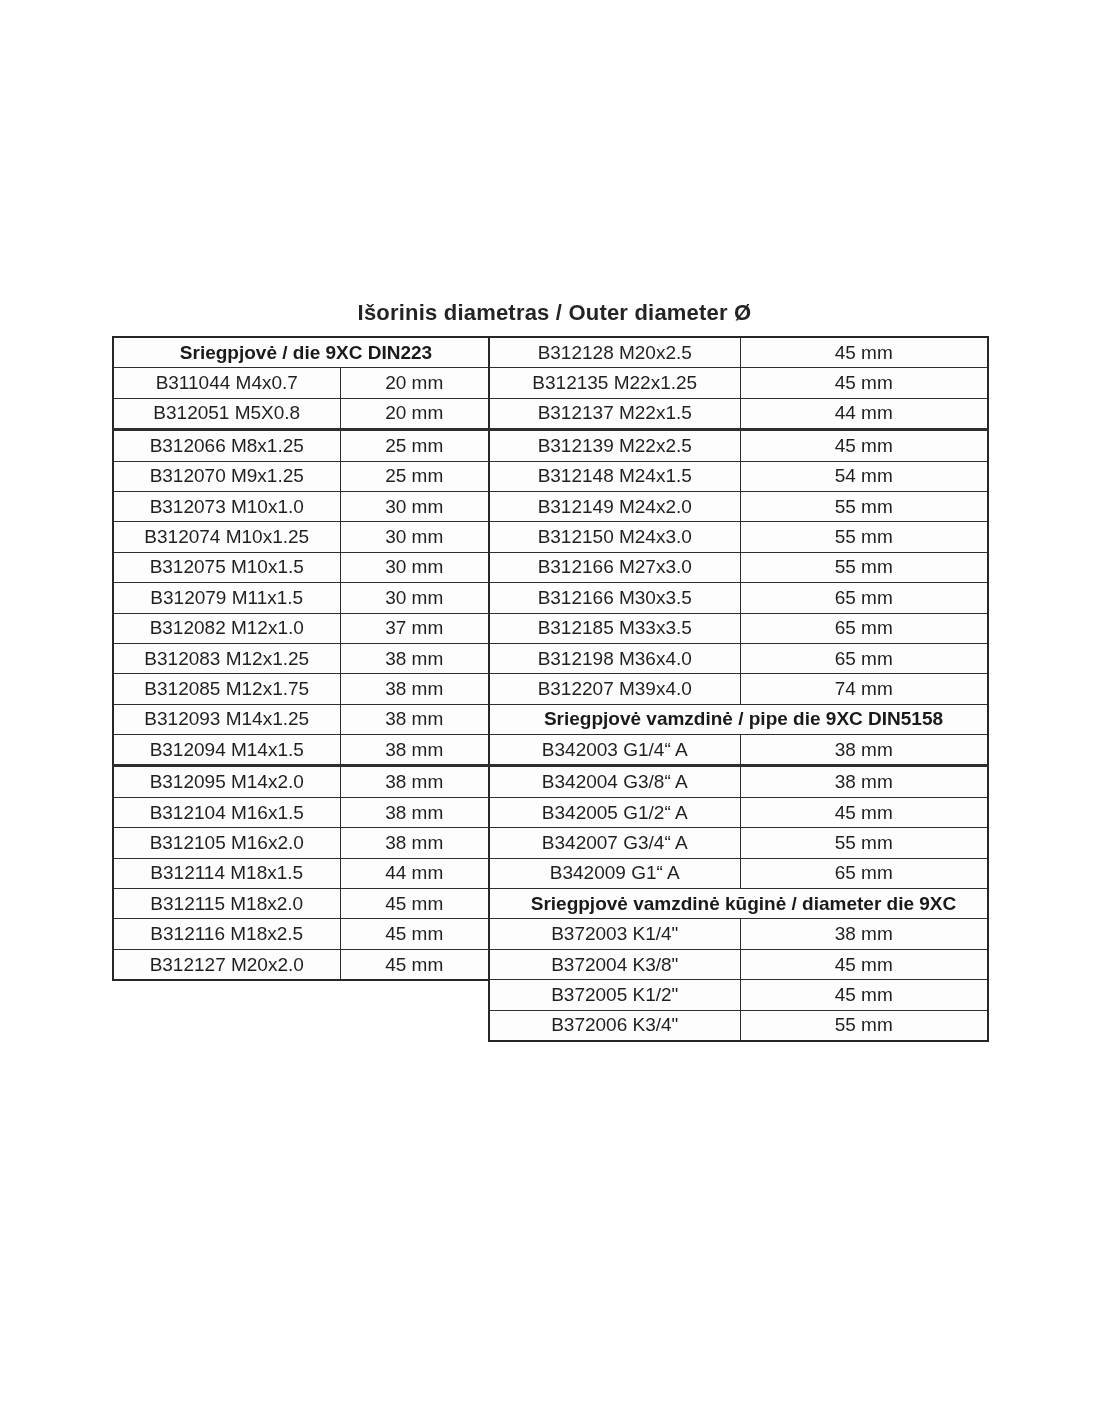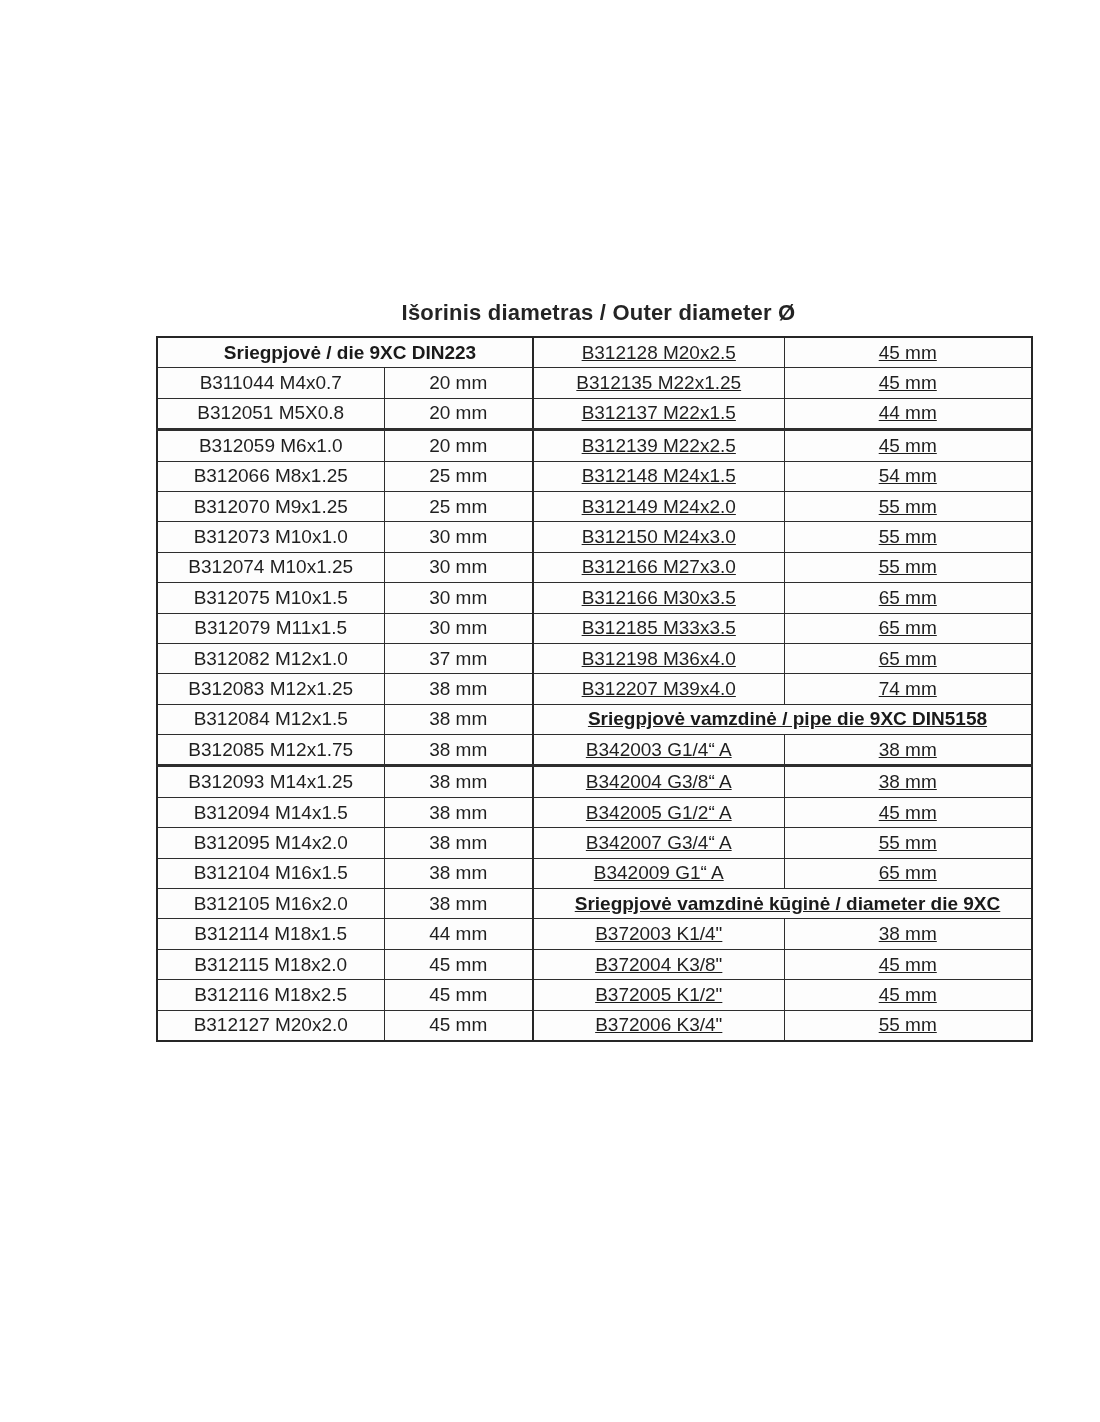"Išorinis diametras / Outer diameter" .content { margin-left: 44px -> none }
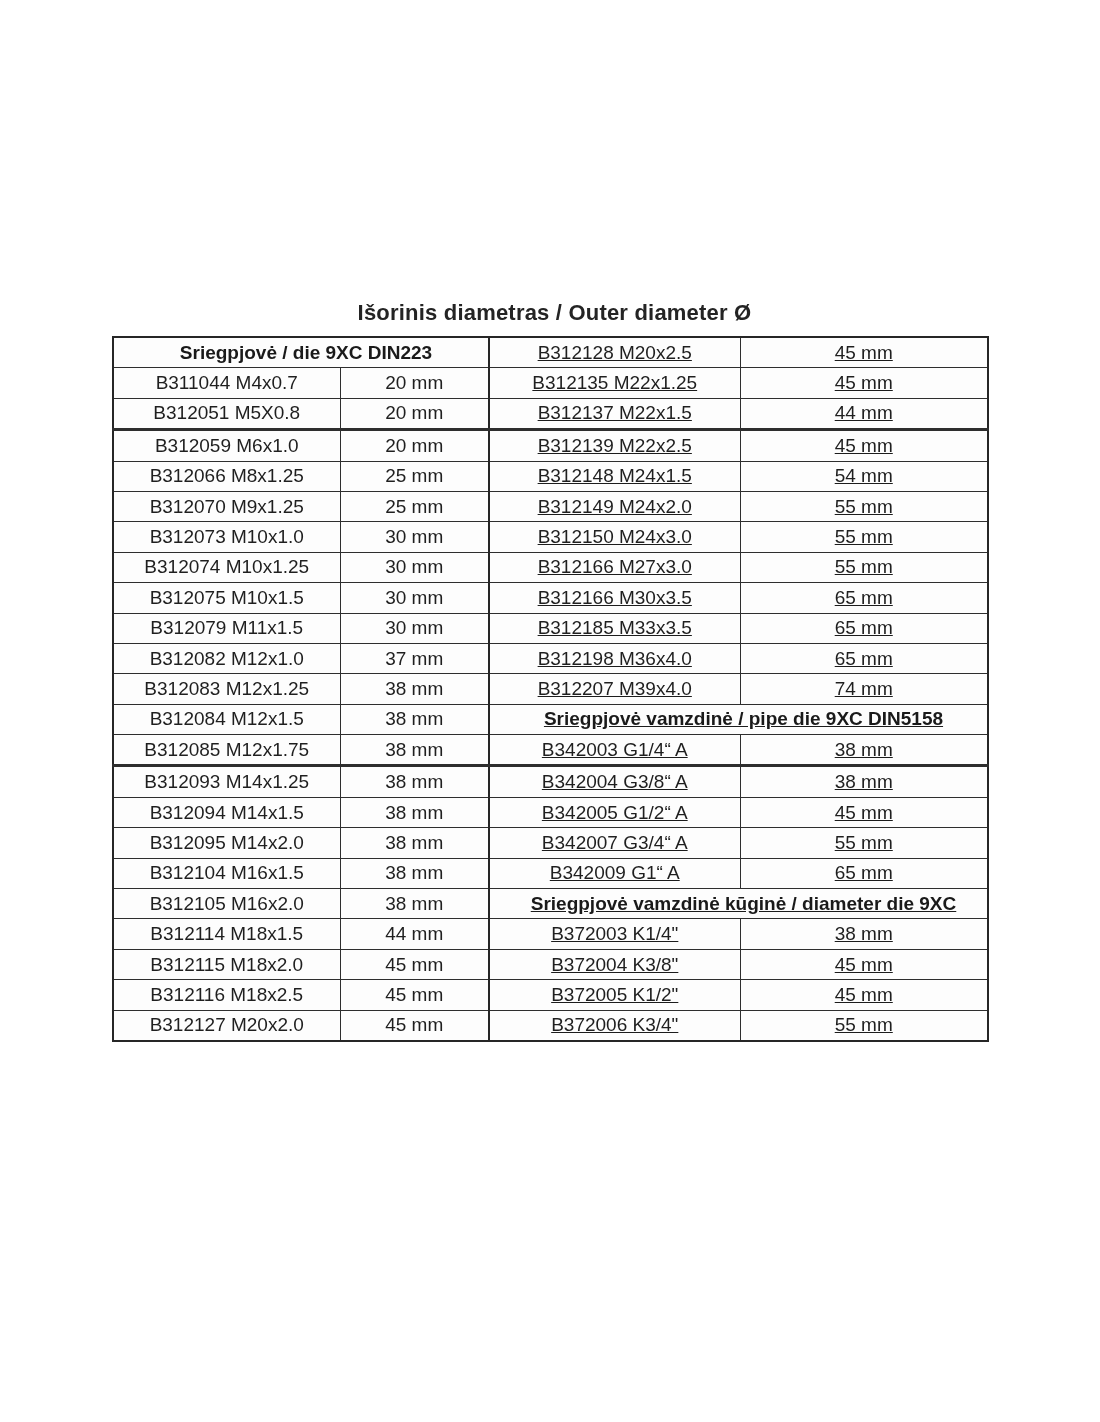"B312128 M20x2.5" table.die-table.right { text-decoration: underline -> none }
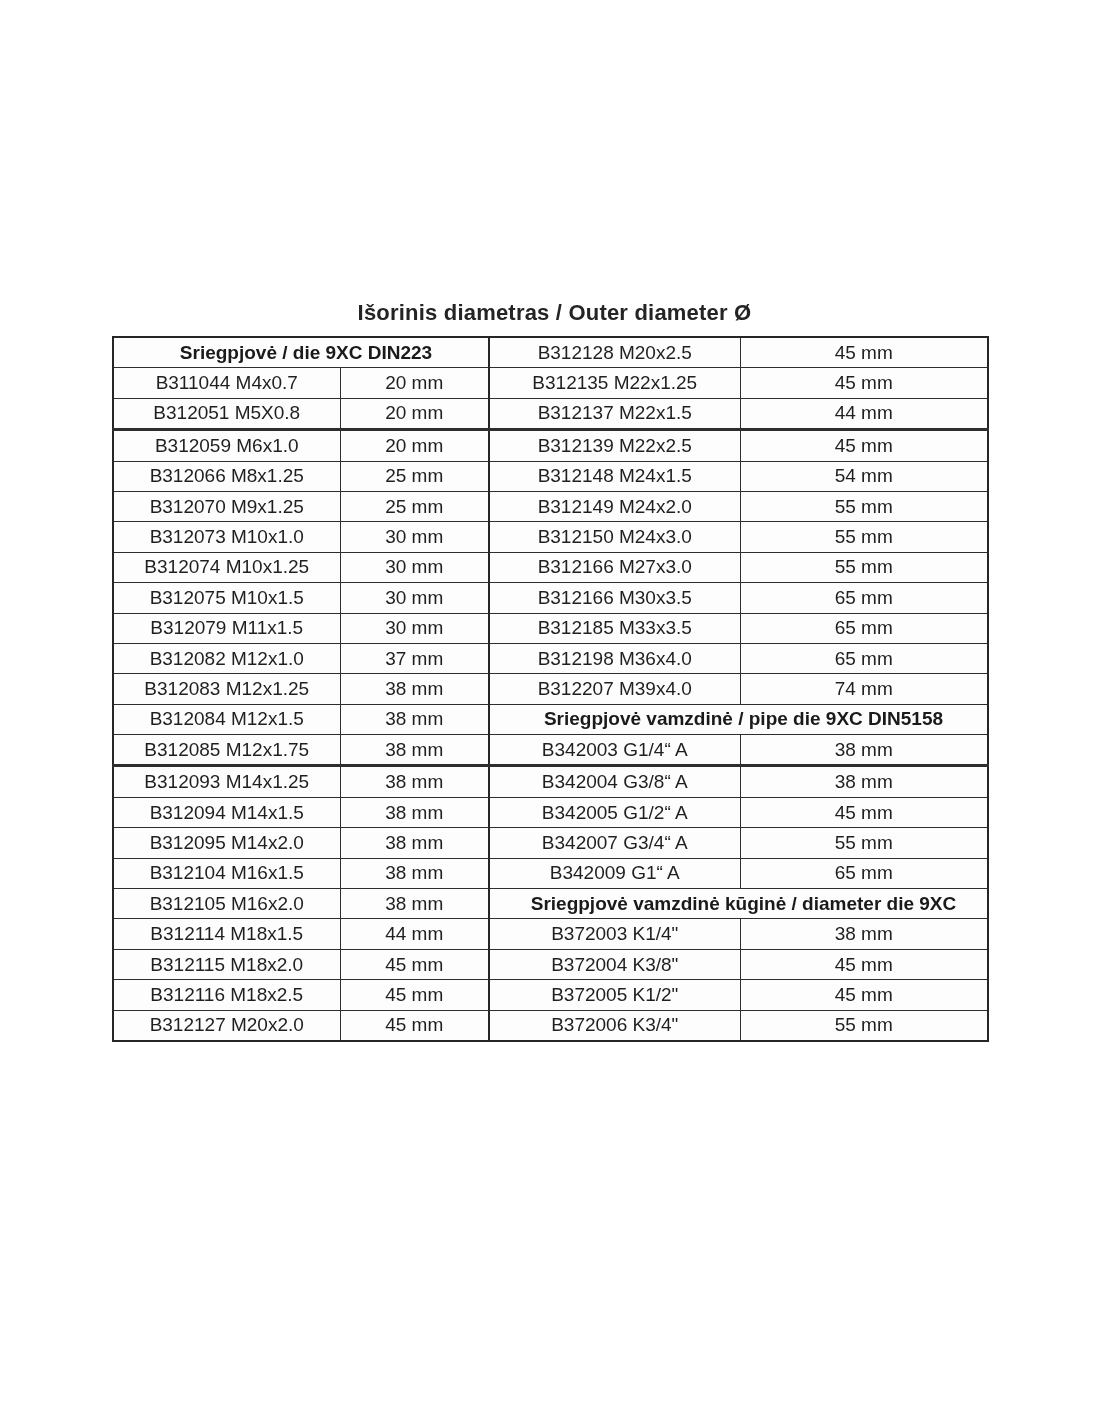"B312059 M6x1.0" tr { html: <tr> <td>B312059 M6x1.0</td> <td>20 mm</td> </tr> -> none }
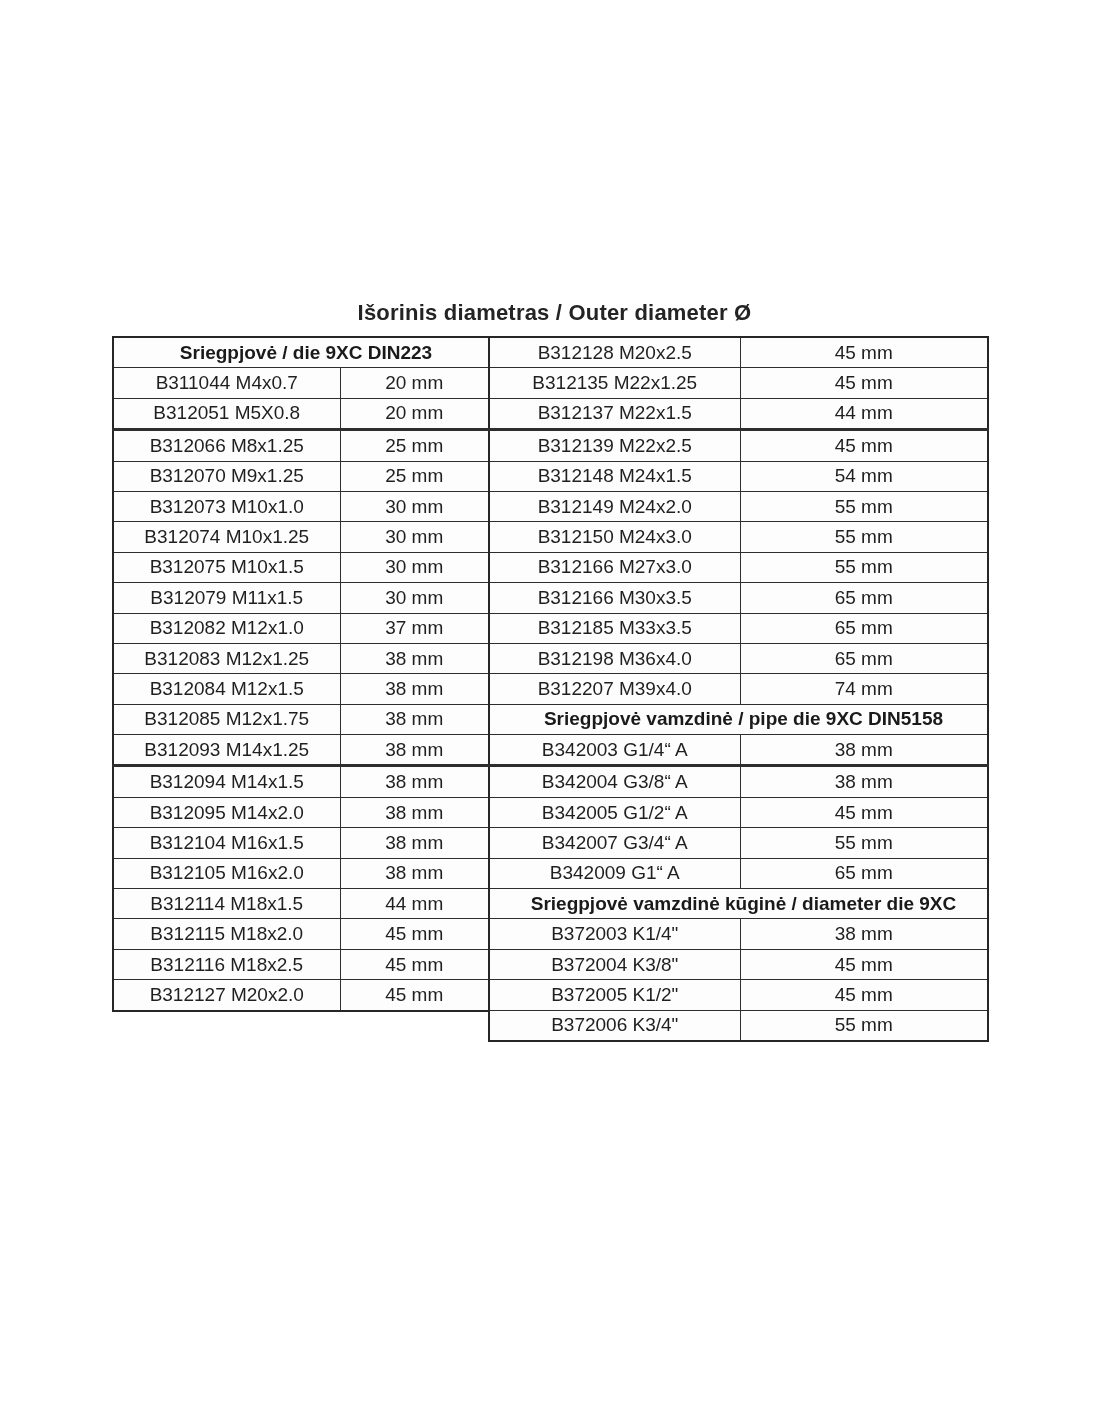"B312084 M12x1.5" tr { html: <tr> <td>B312084 M12x1.5</td> <td>38 mm</td> </tr> -> none }
